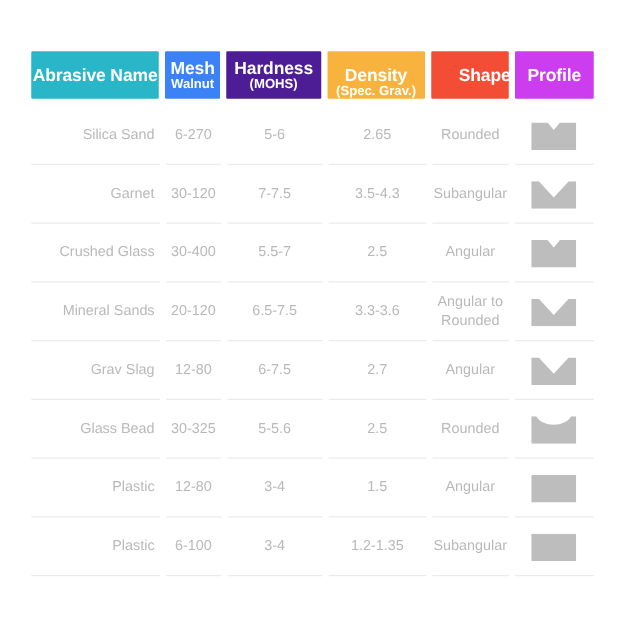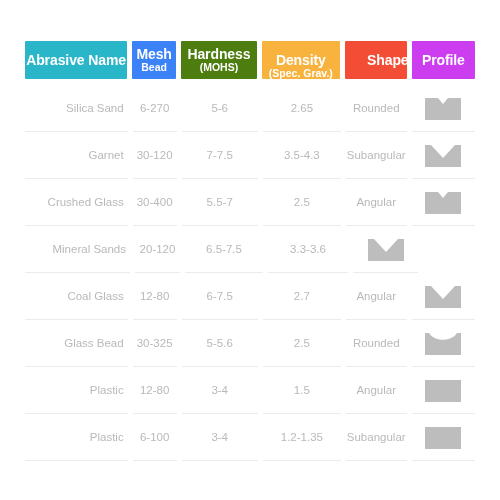"Hardness" div.hcell { background: #4d7c0f -> #4c1d95 }
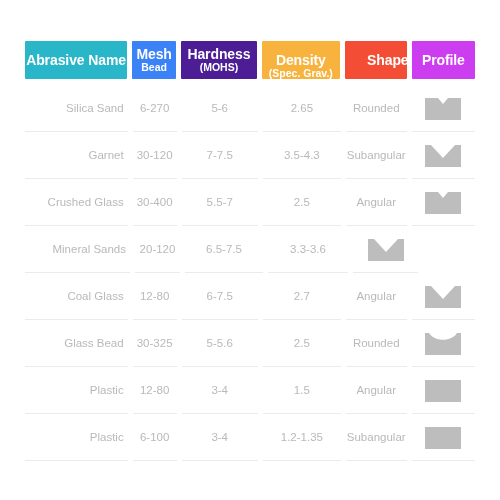"Bead" span.h-sub { text: Bead -> Walnut }
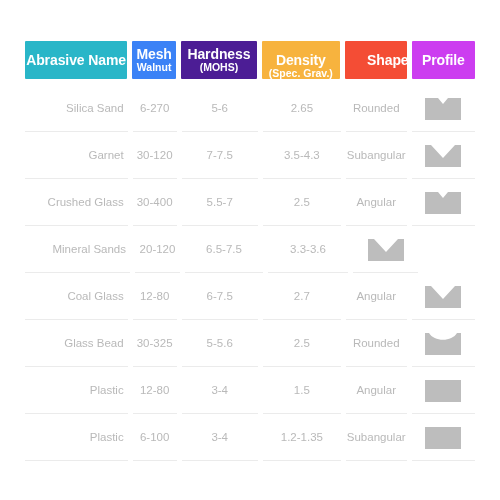"Angular to Rounded" div.cell { html: none -> <div>Angular to Rounded</div> }
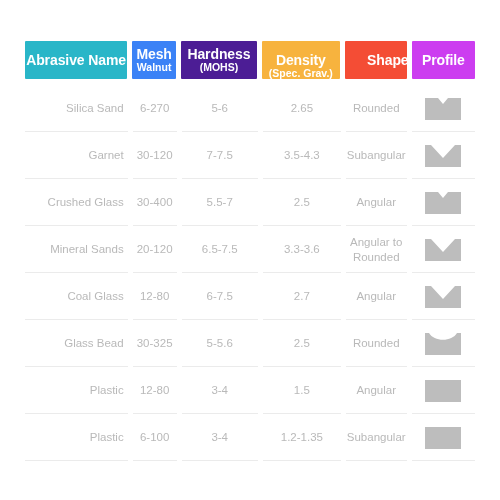"Coal Glass" div.cell { text: Coal Glass -> Grav Slag }
